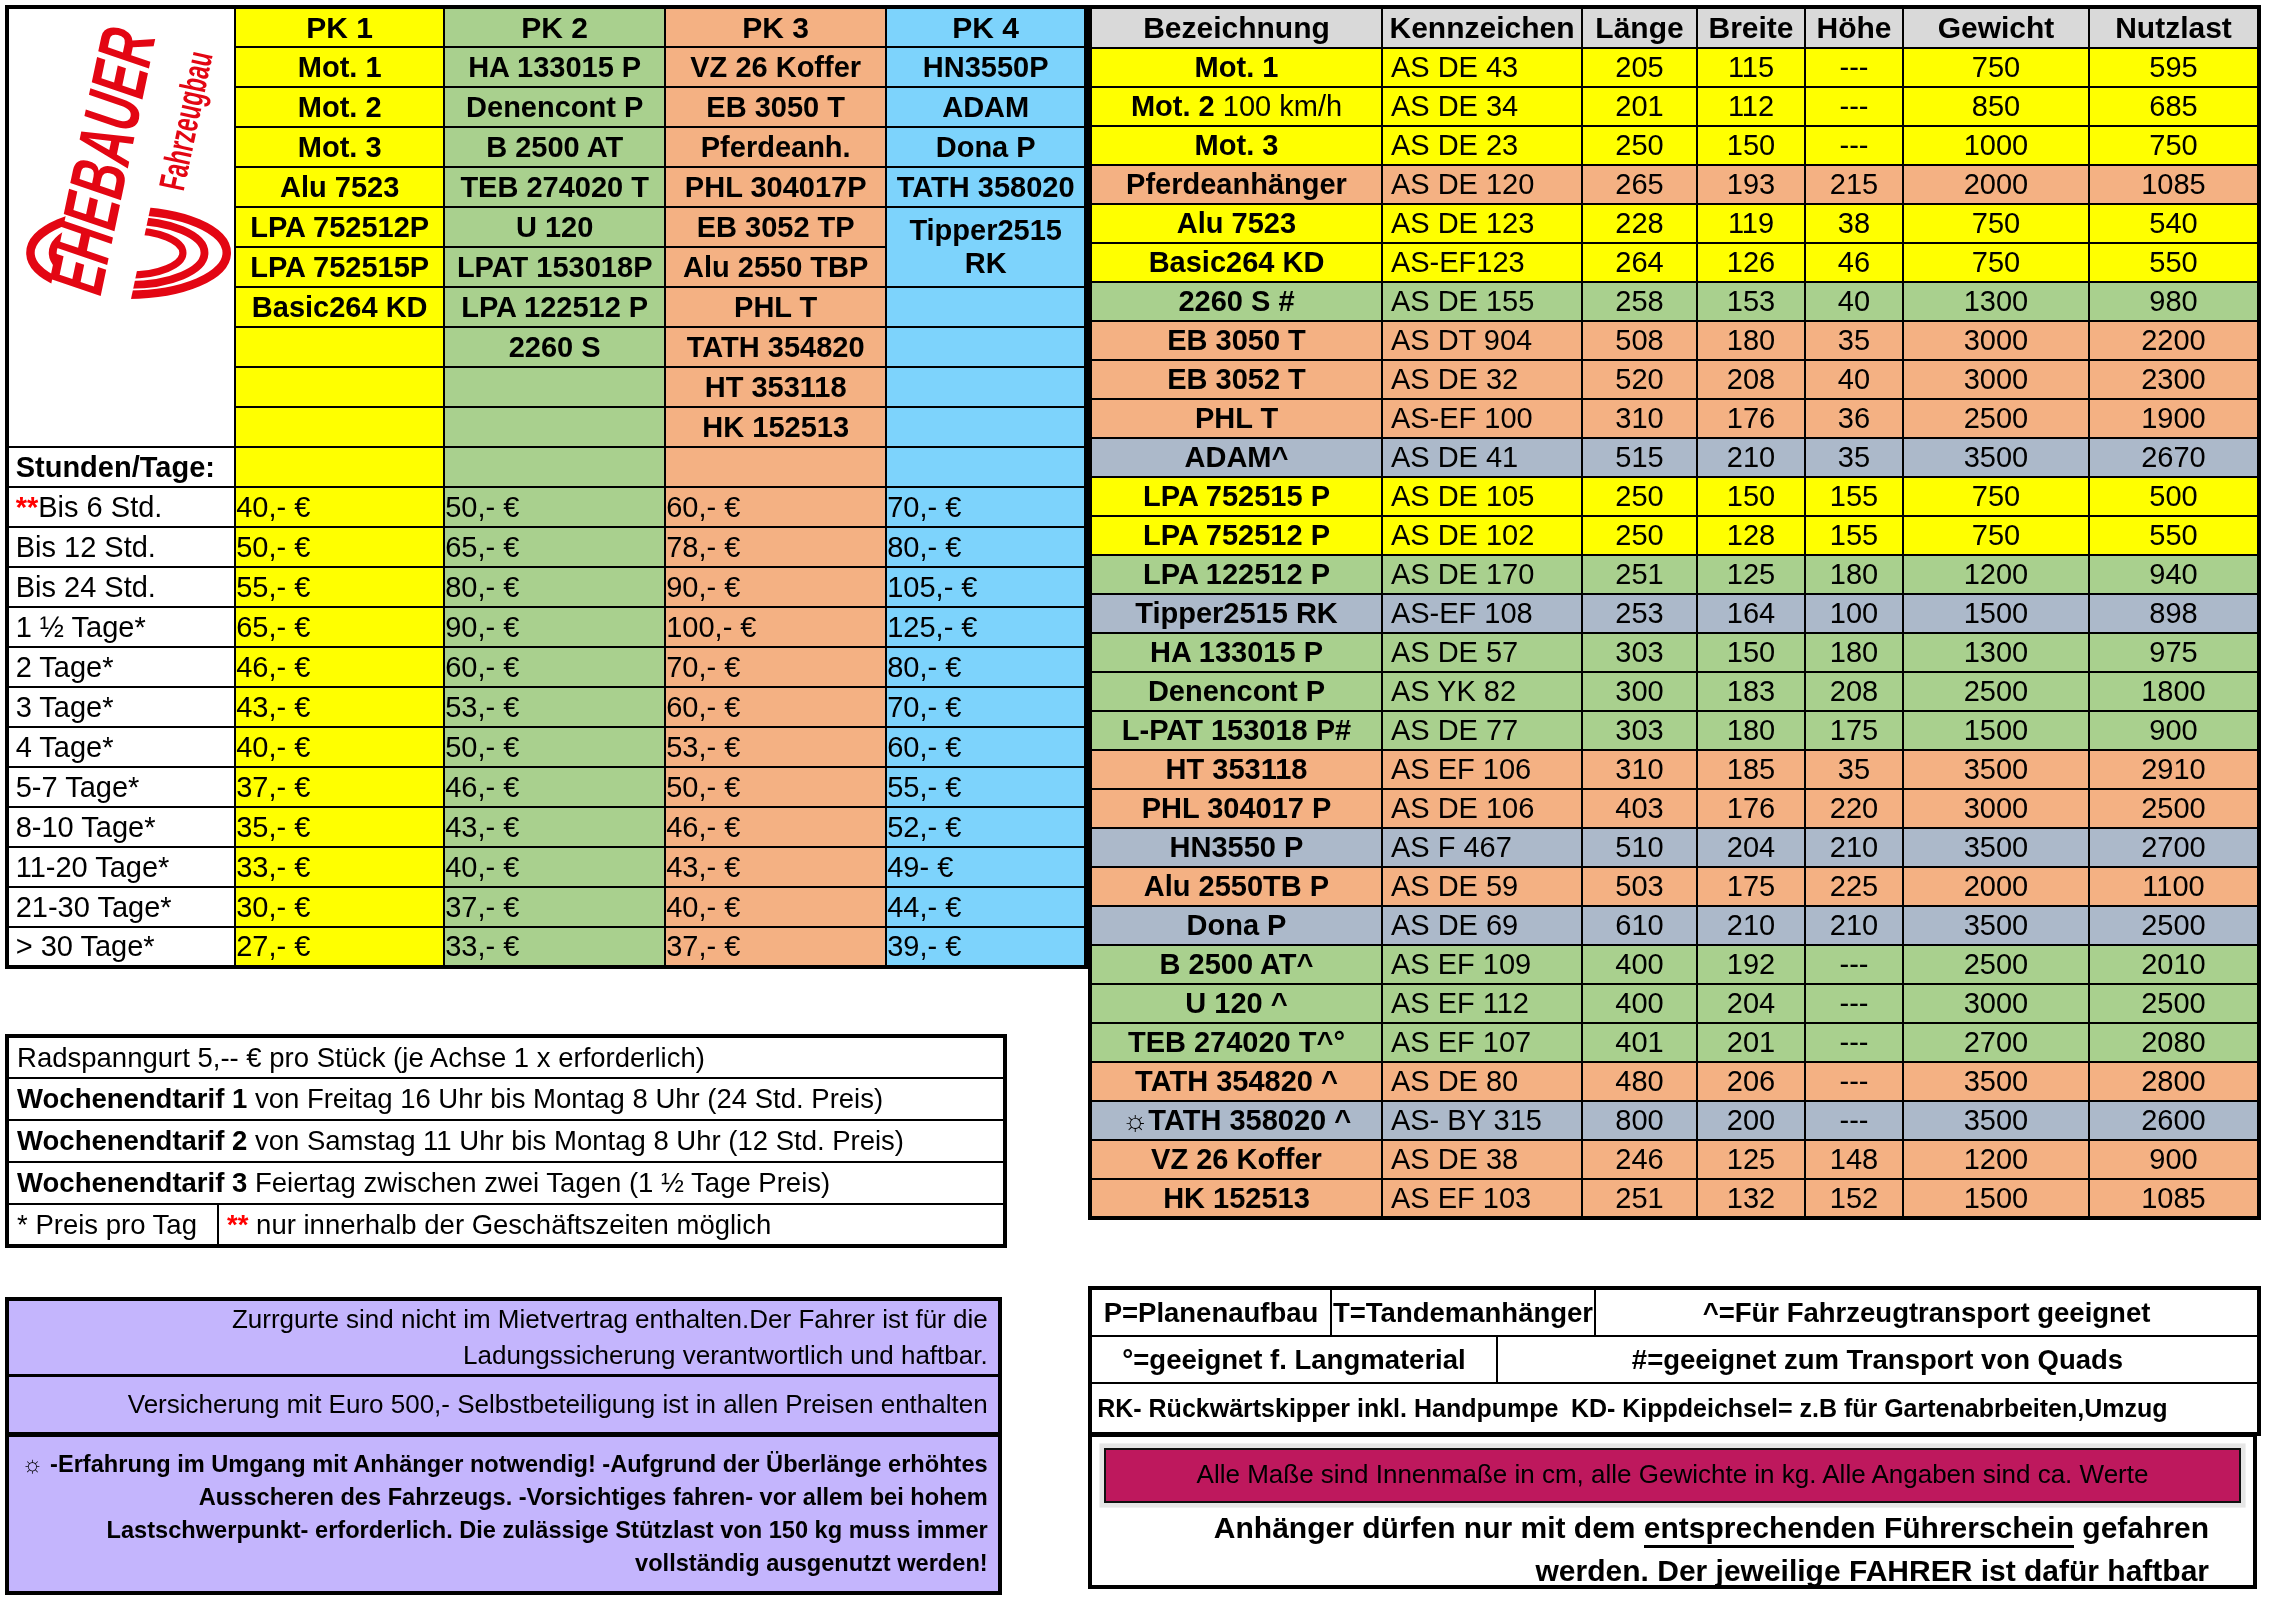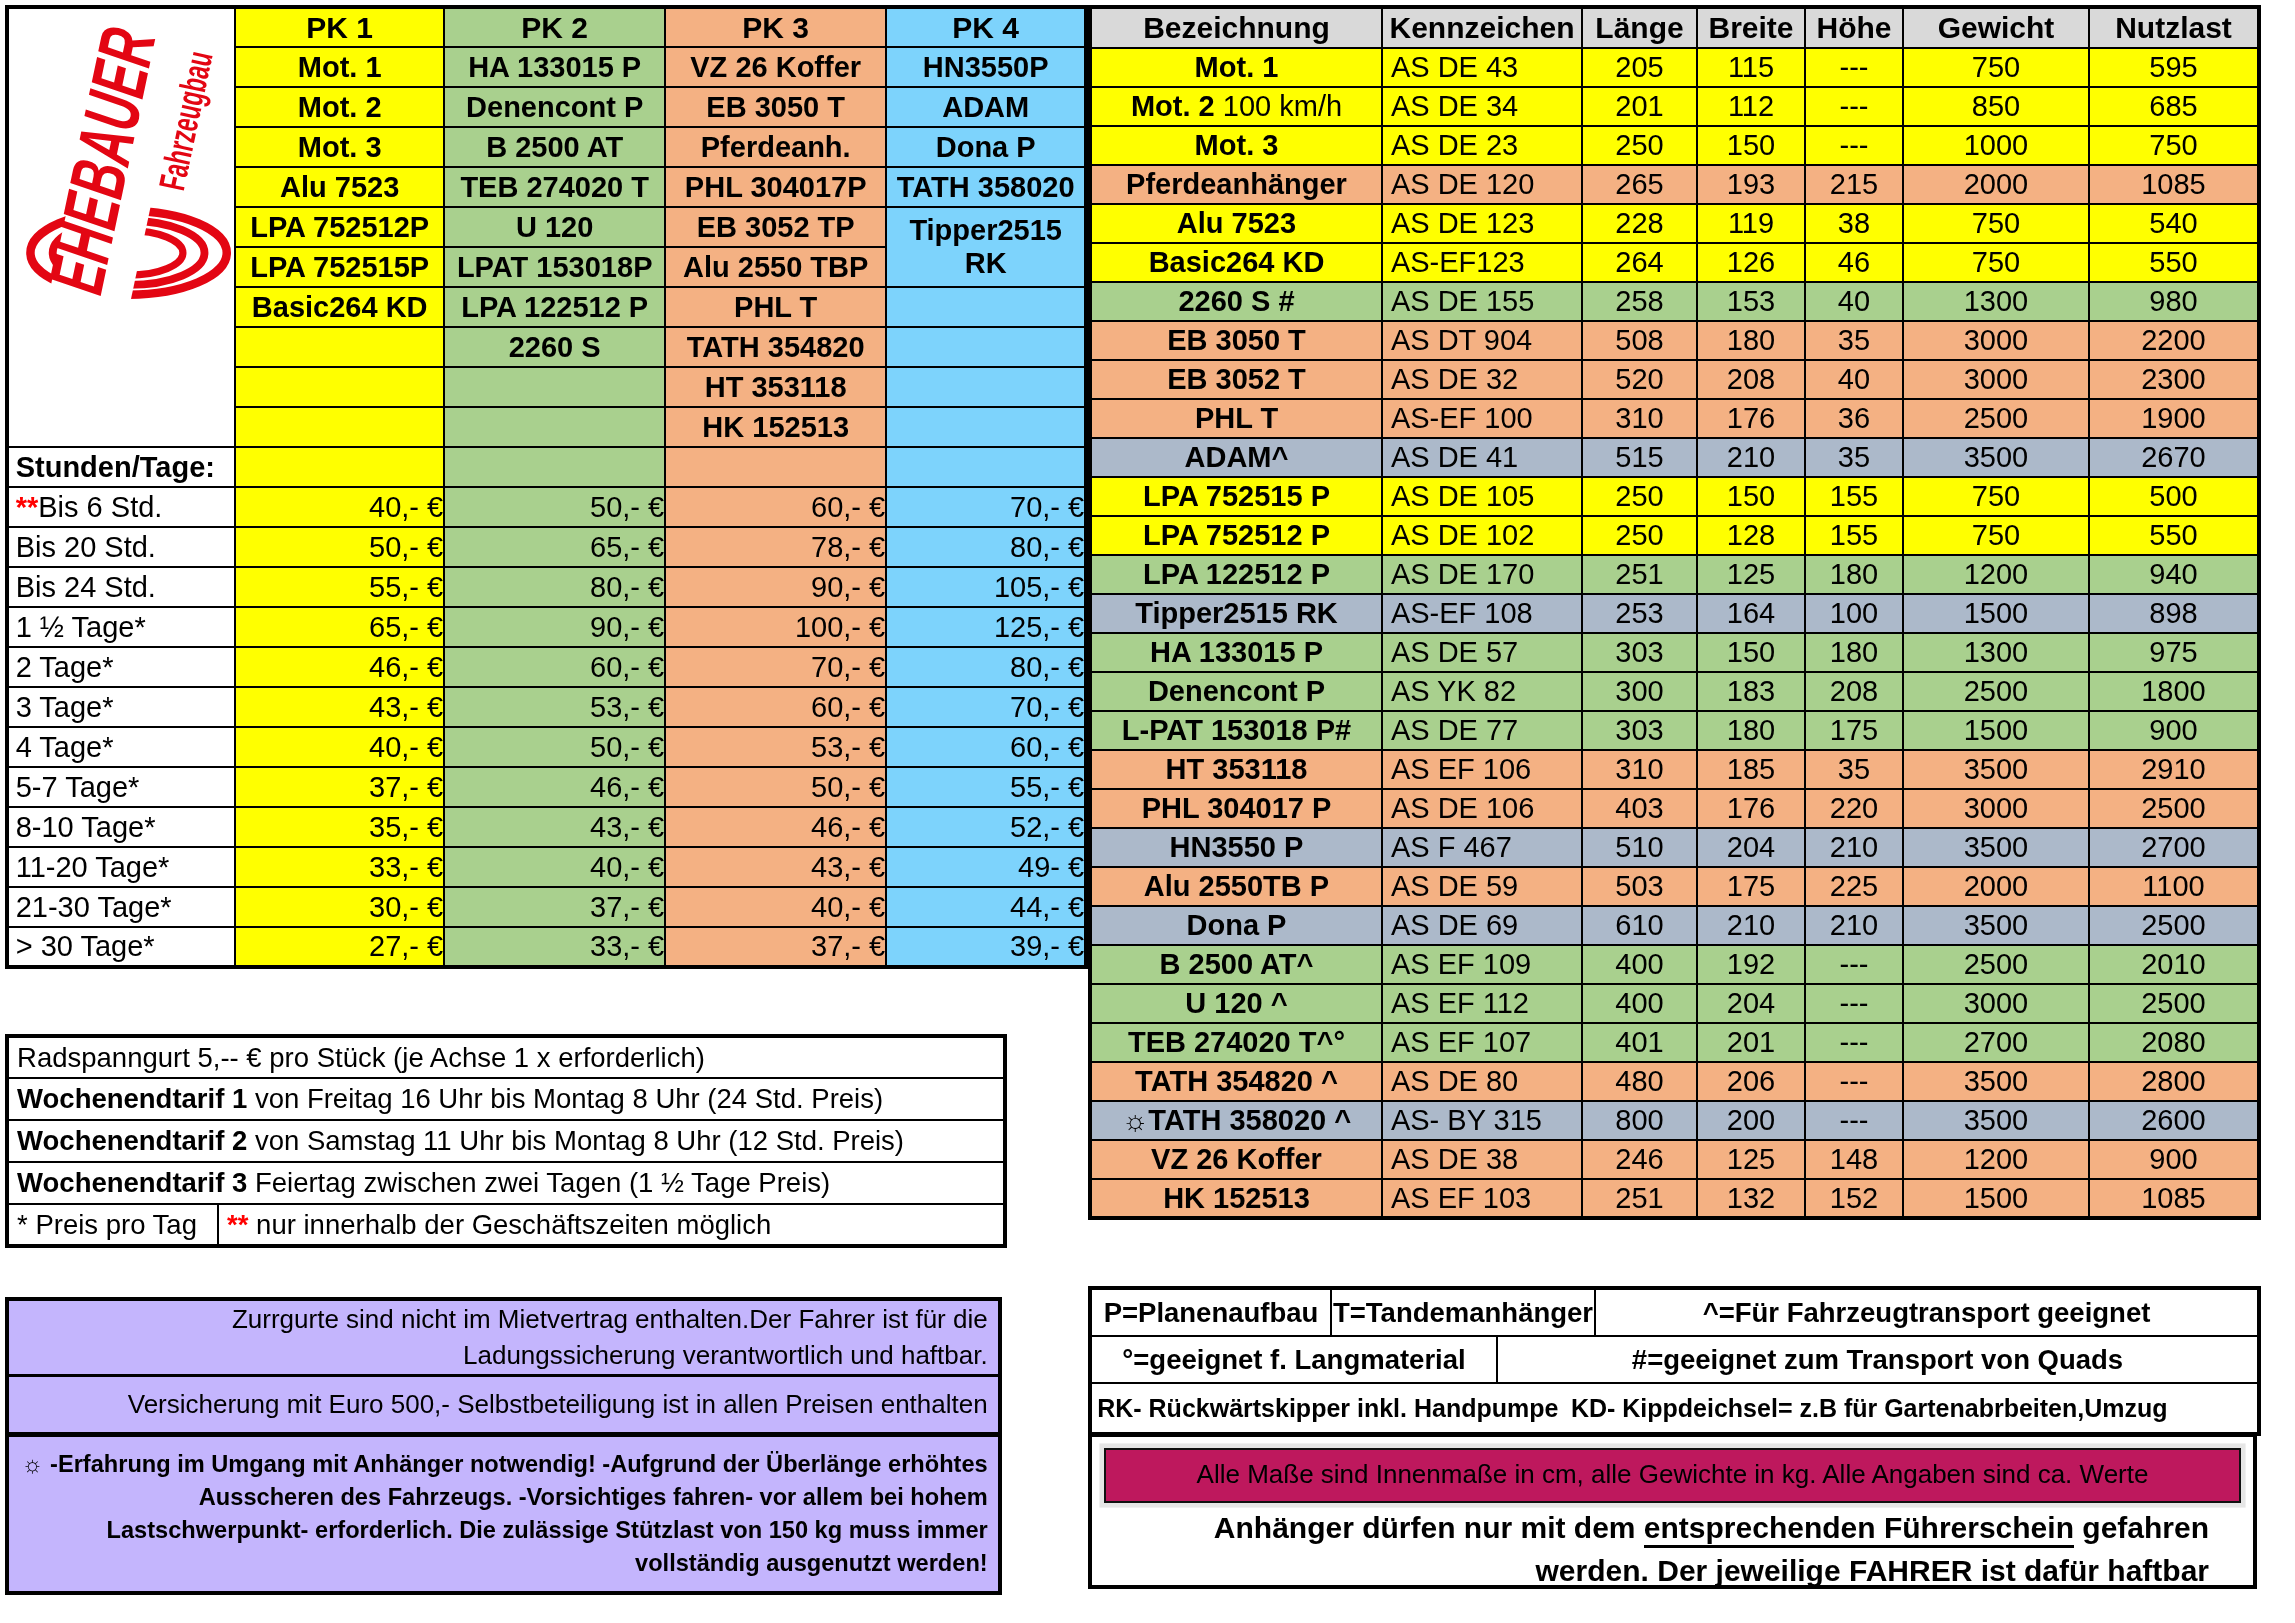"40,- €" .lt .price { text-align: right -> left }
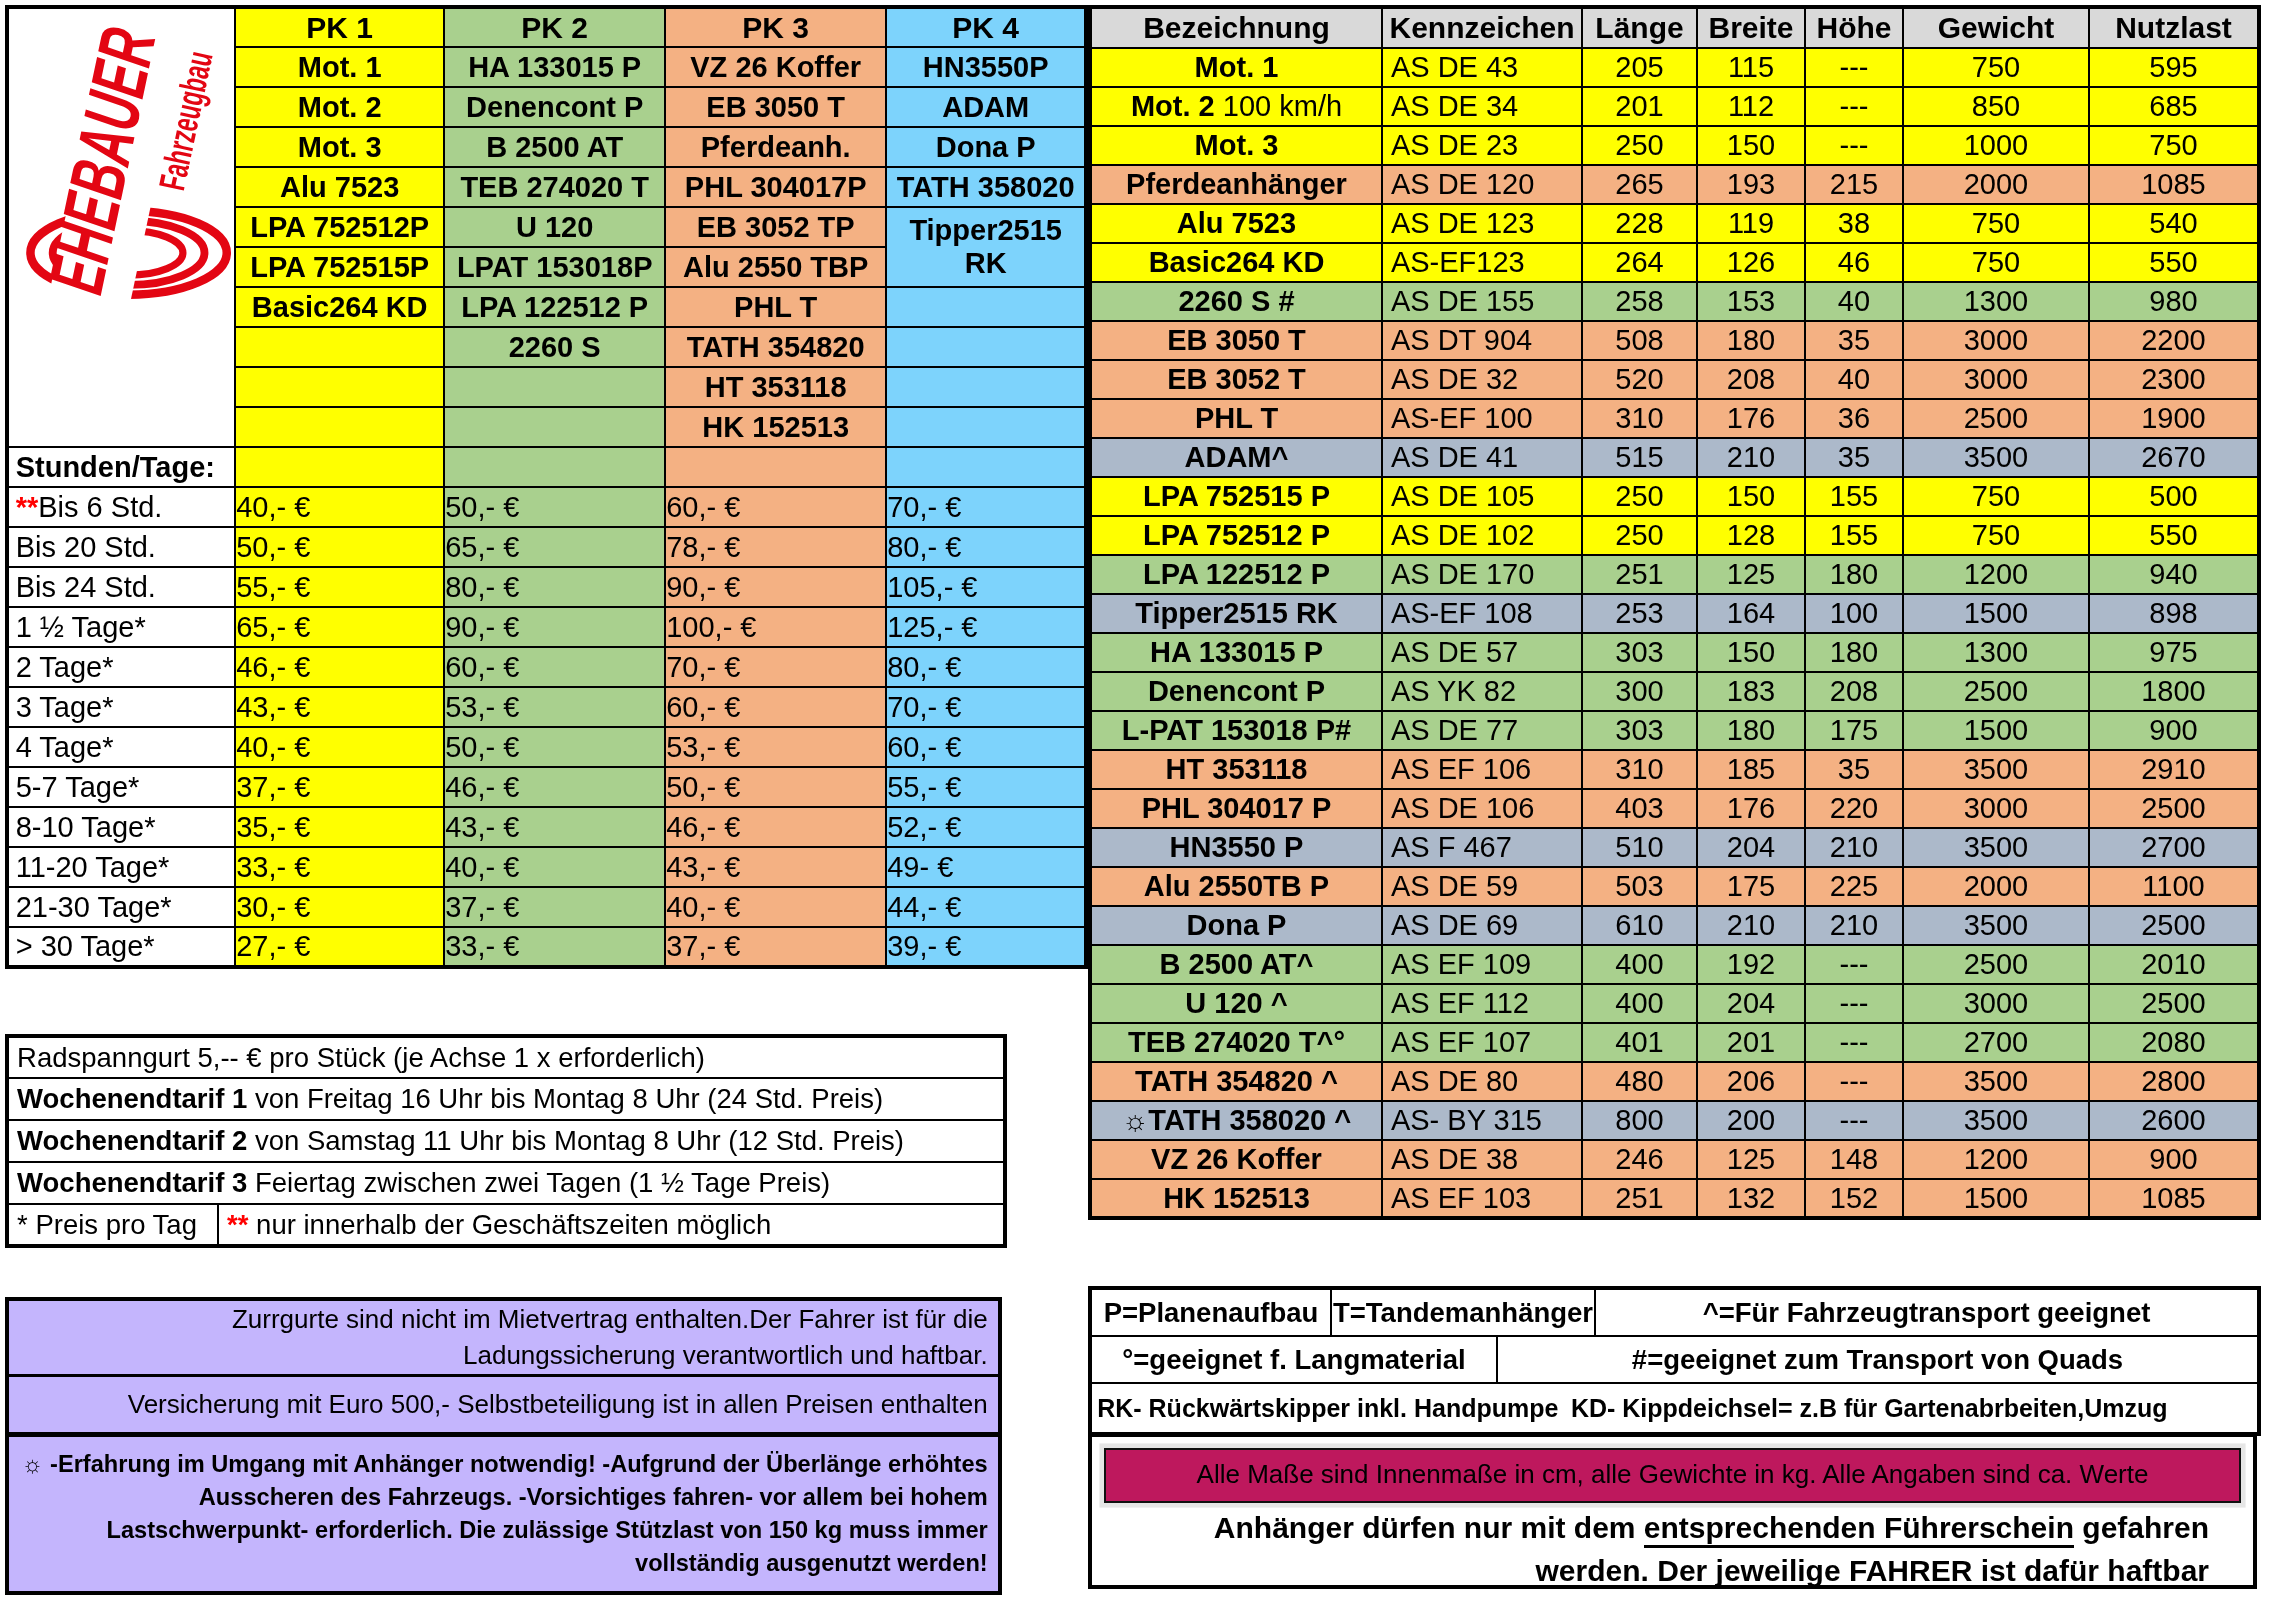"Bis 20 Std." span { text: 20 -> 12 }
